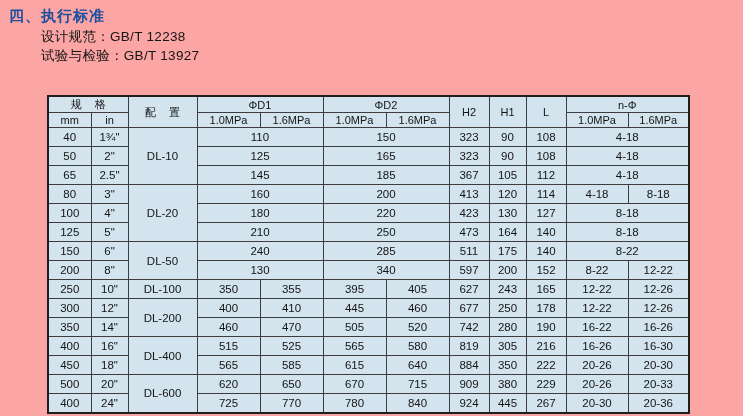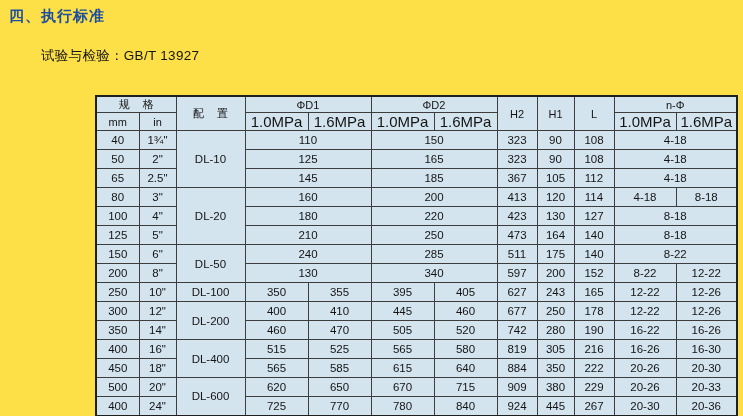"四、执行标准" .page { background: #fde047 -> #fca5a5 }
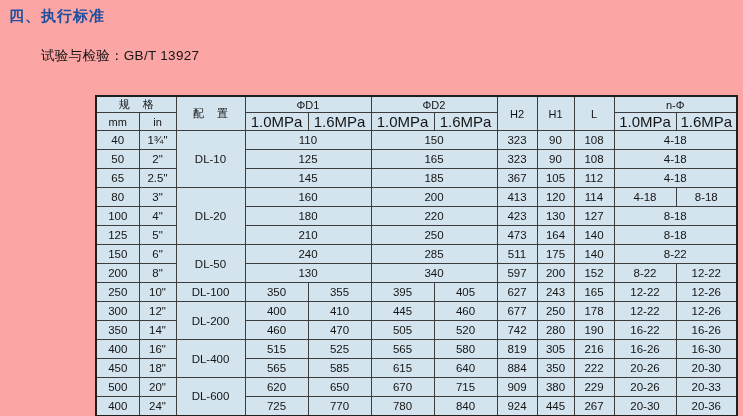"设计规范：GB/T 12238" span { html: none -> <span>设计规范：GB/T 12238</span> }
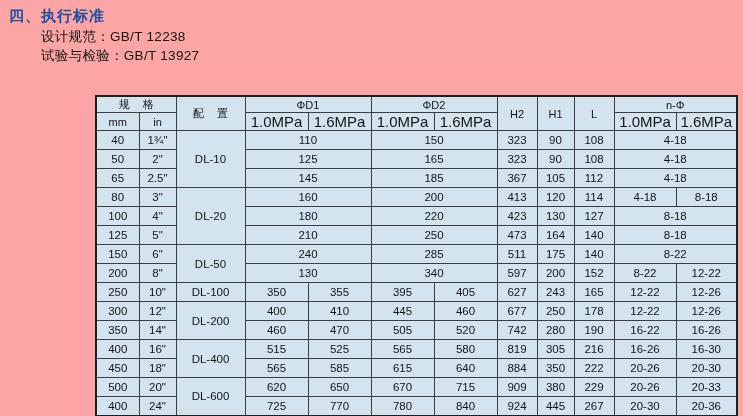"规 格" table.dims { margin-left: 48px -> none }
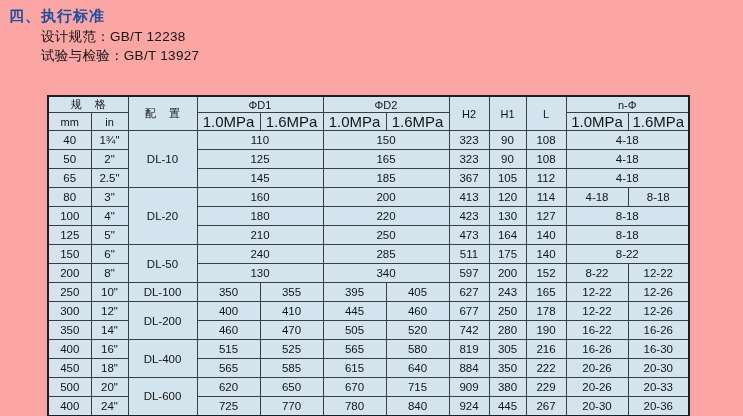"1.0MPa" .dims thead th.mpa { font-size: 15px -> 11px }
